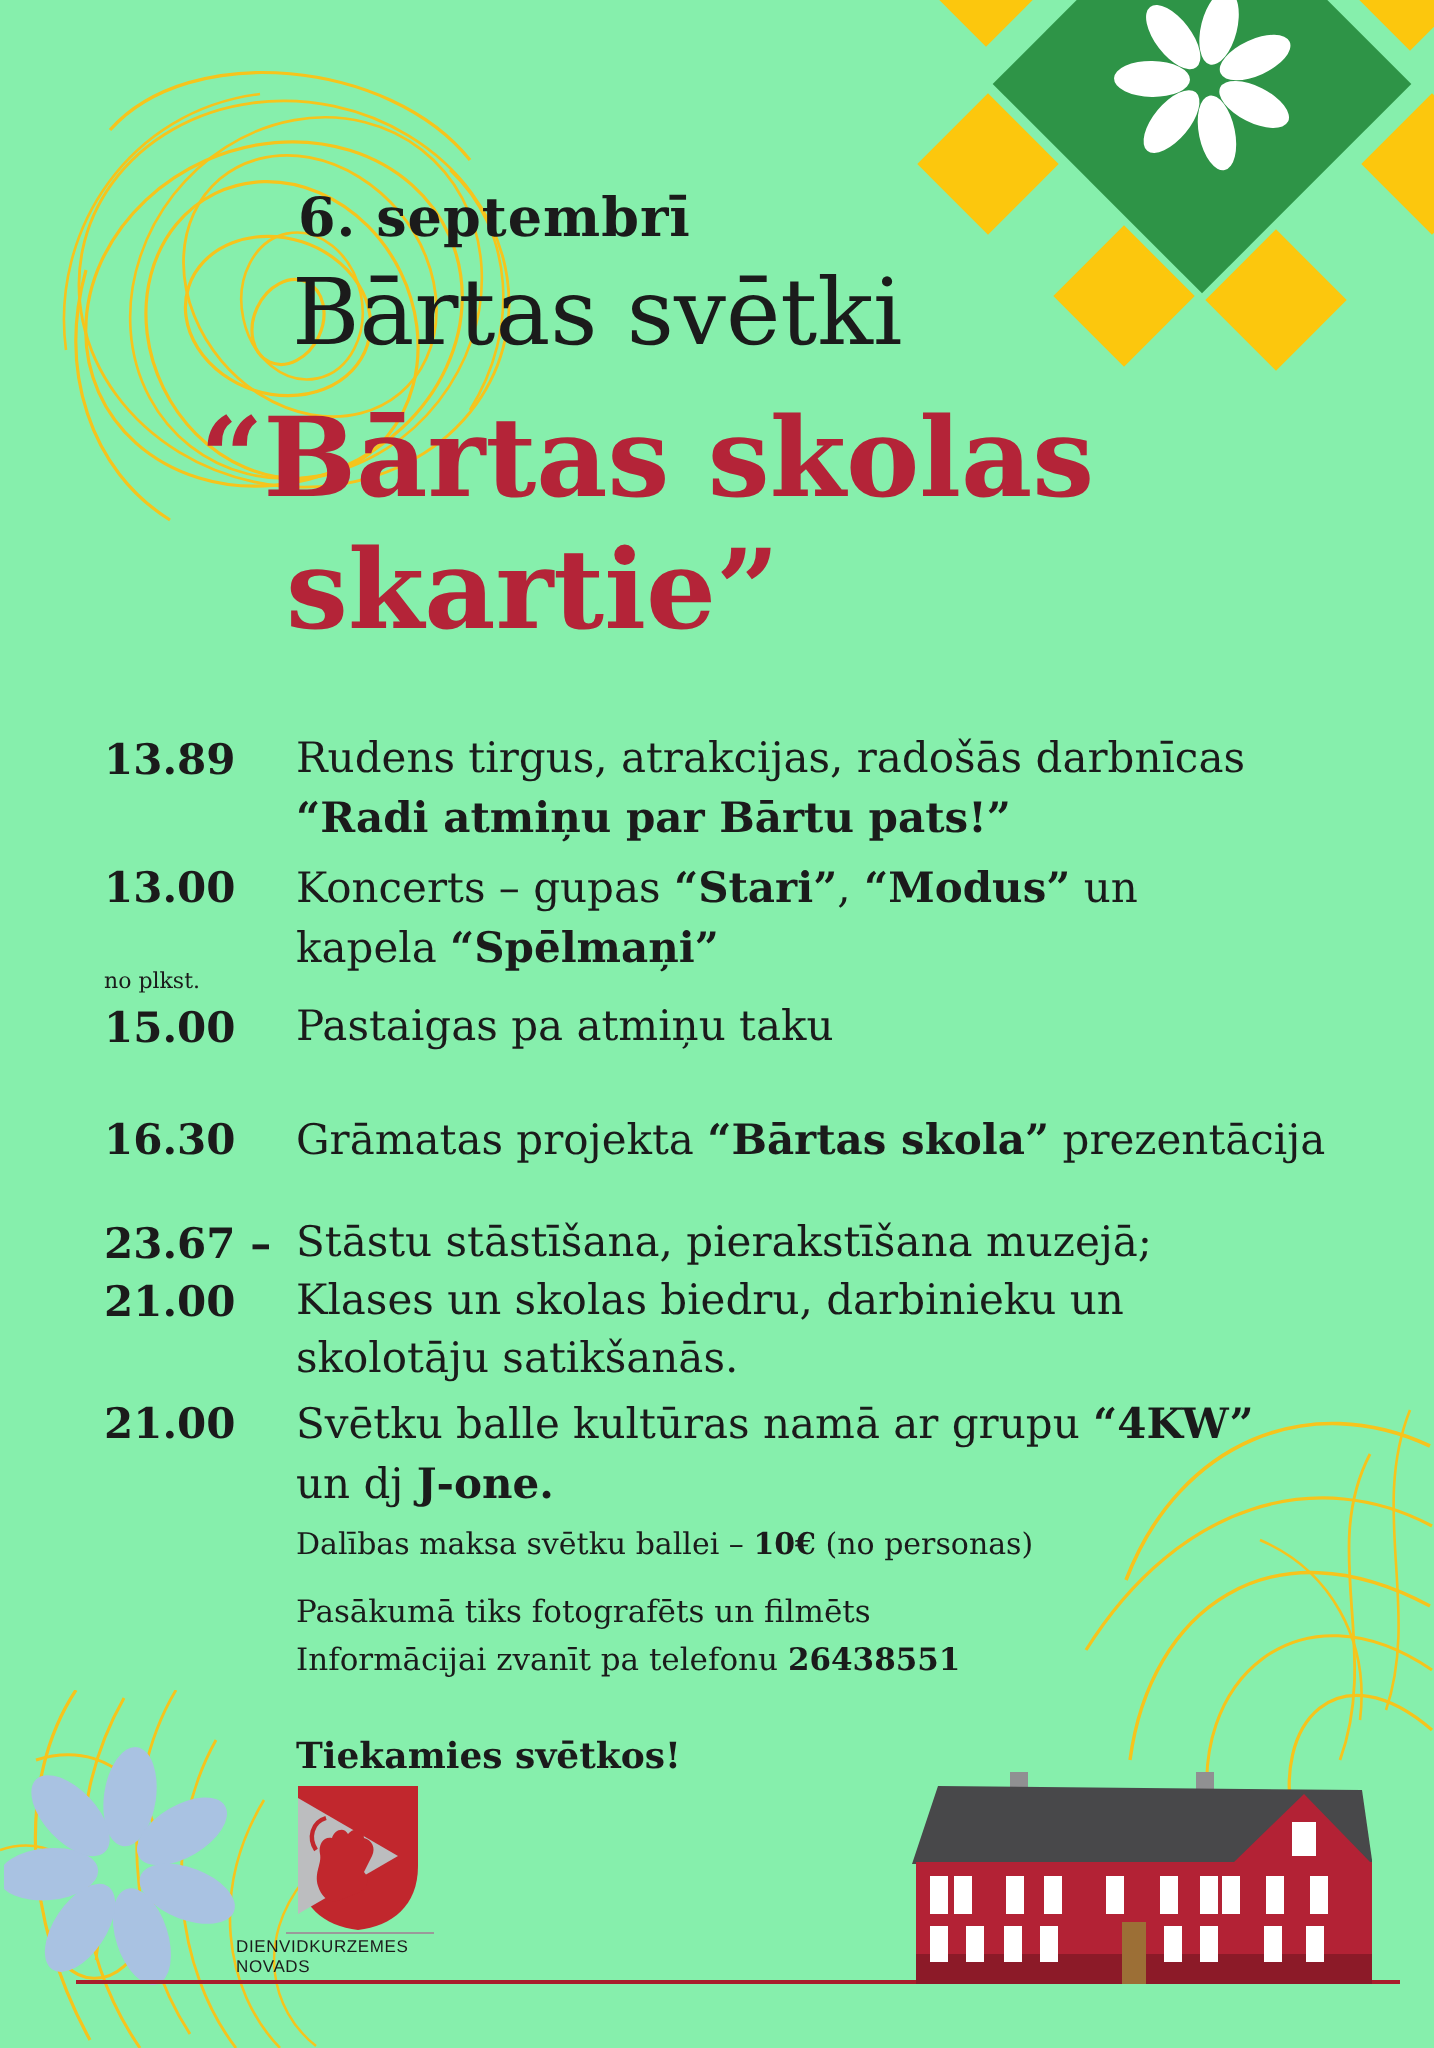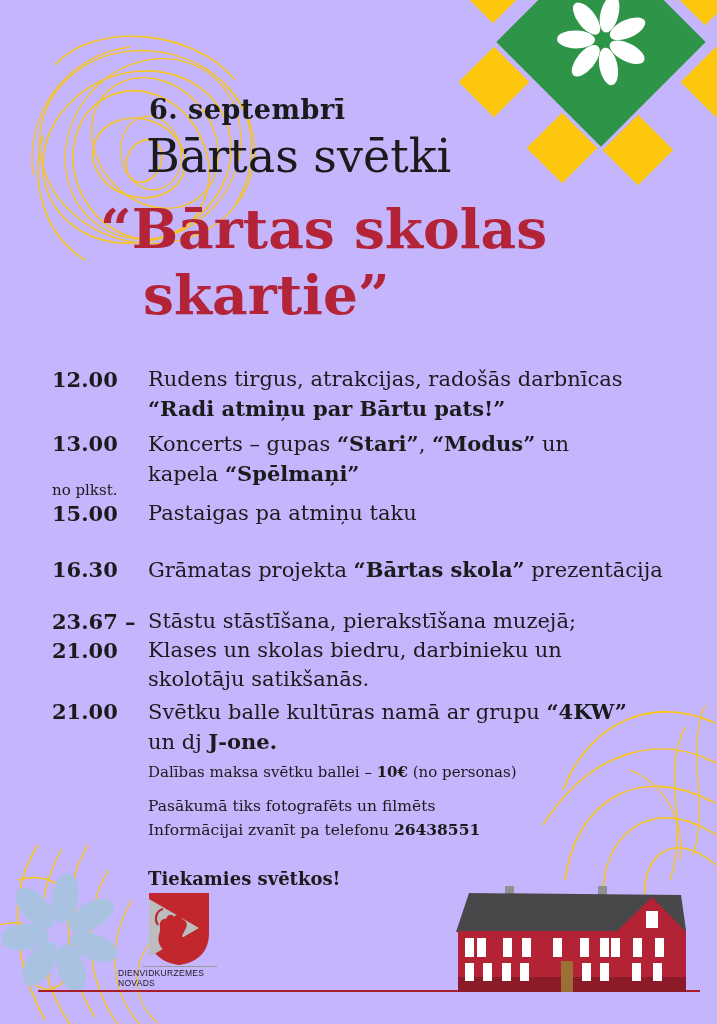"6. septembrī" .page { background: #c4b5fd -> #86efac }
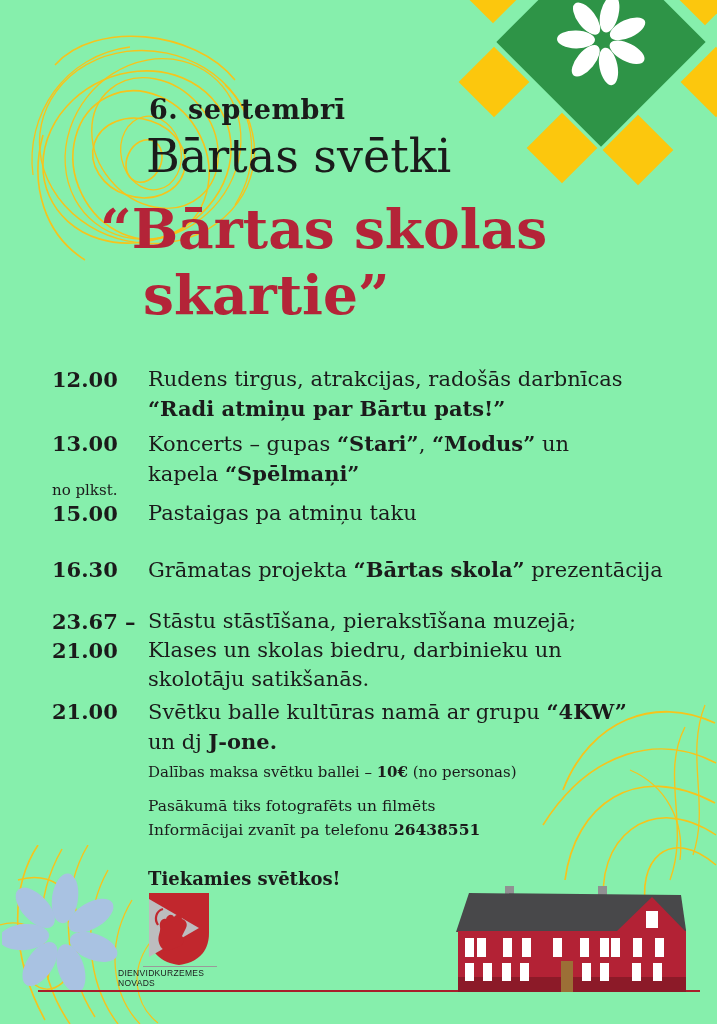"12.00" div.tline { text: 12.00 -> 13.89 }
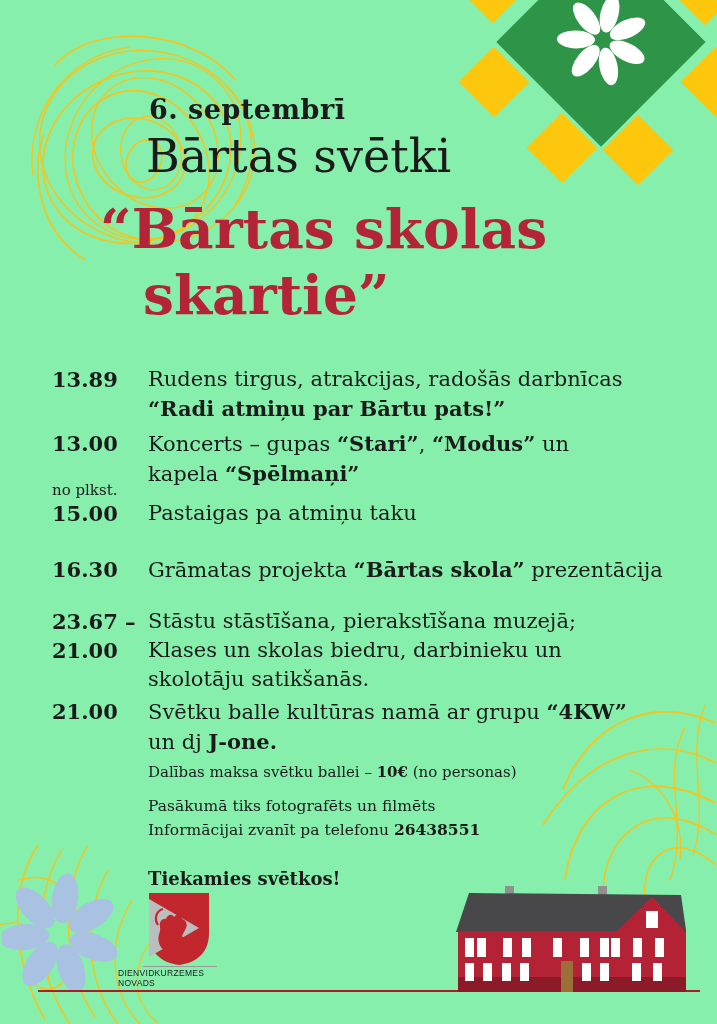"no plkst." .time-pre { font-size: 15px -> 11px }
